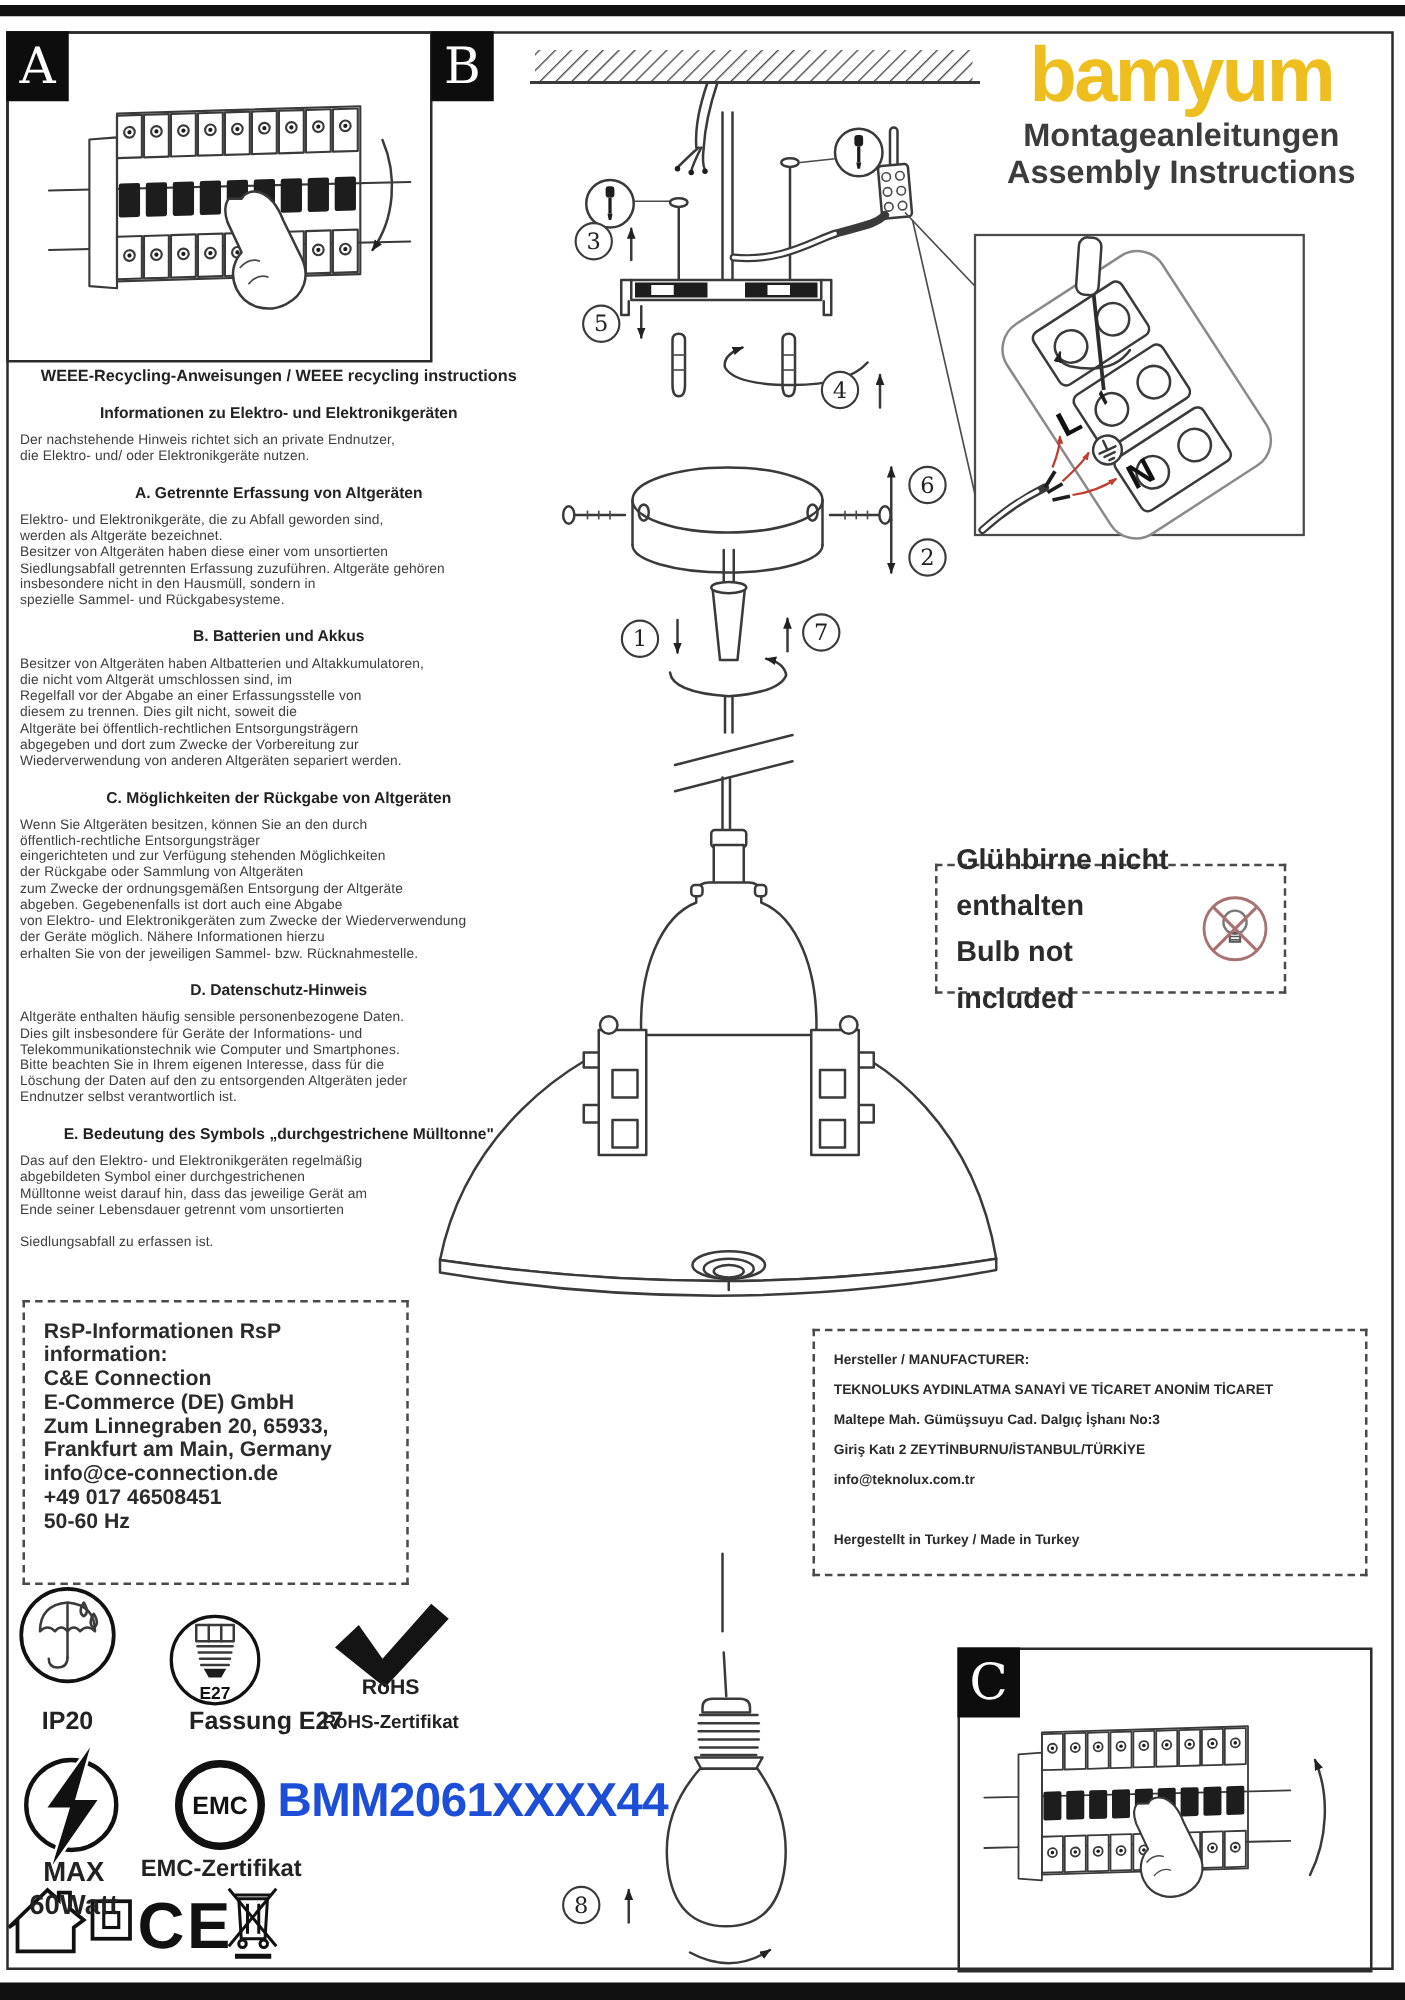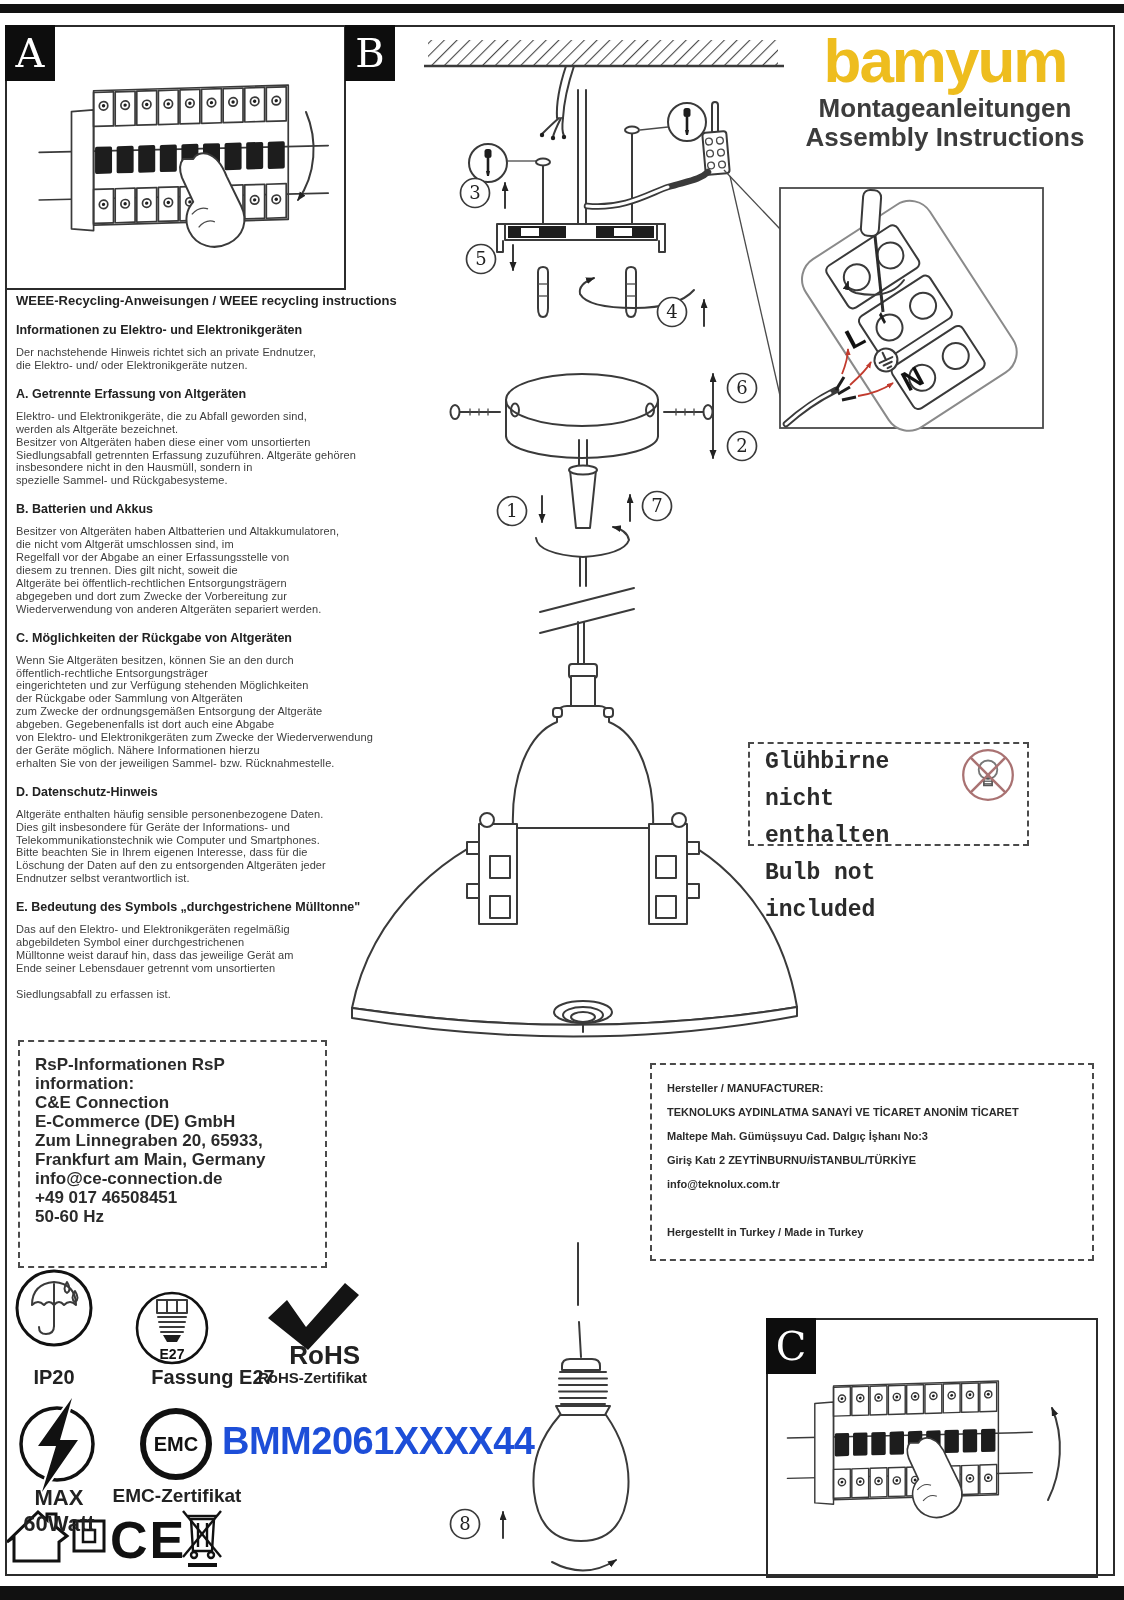"WEEE-Recycling-Anweisungen / WEEE" .weee-h { text-align: none -> center }
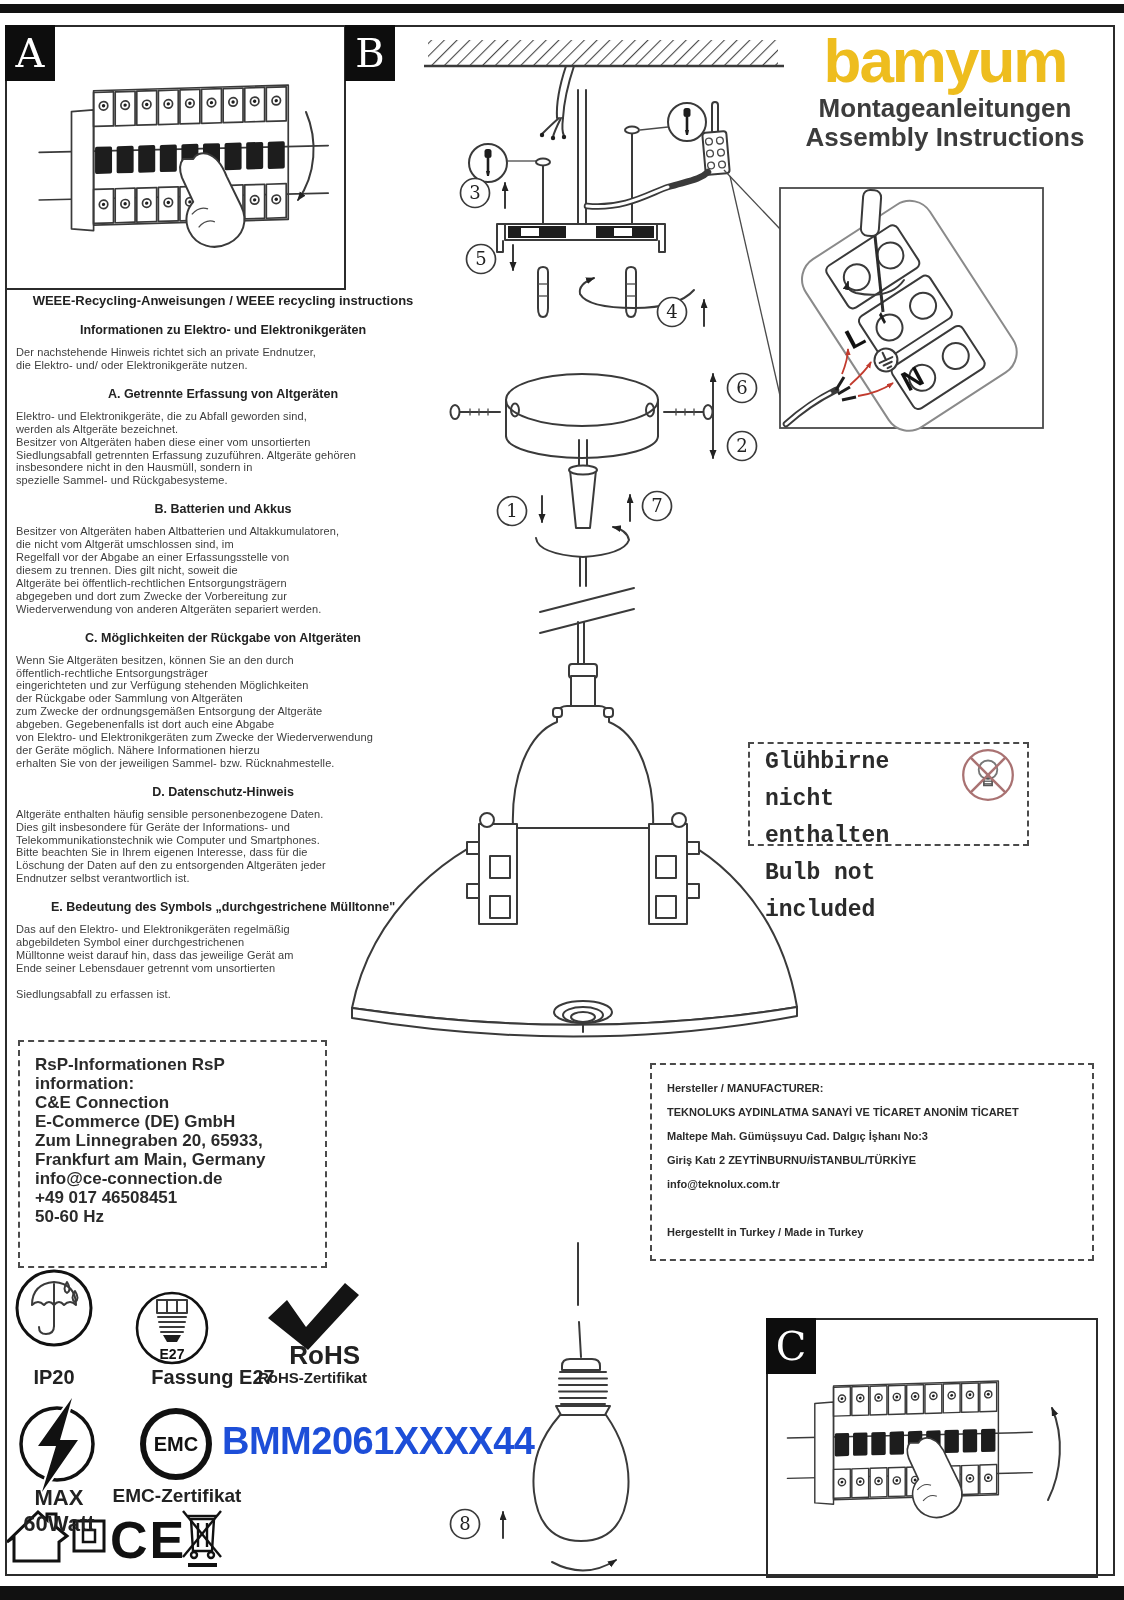"Glühbirne nicht enthalten" .gluh { align-items: none -> center; font-family: Liberation Mono, monospace -> none; top: 742px -> 691px }
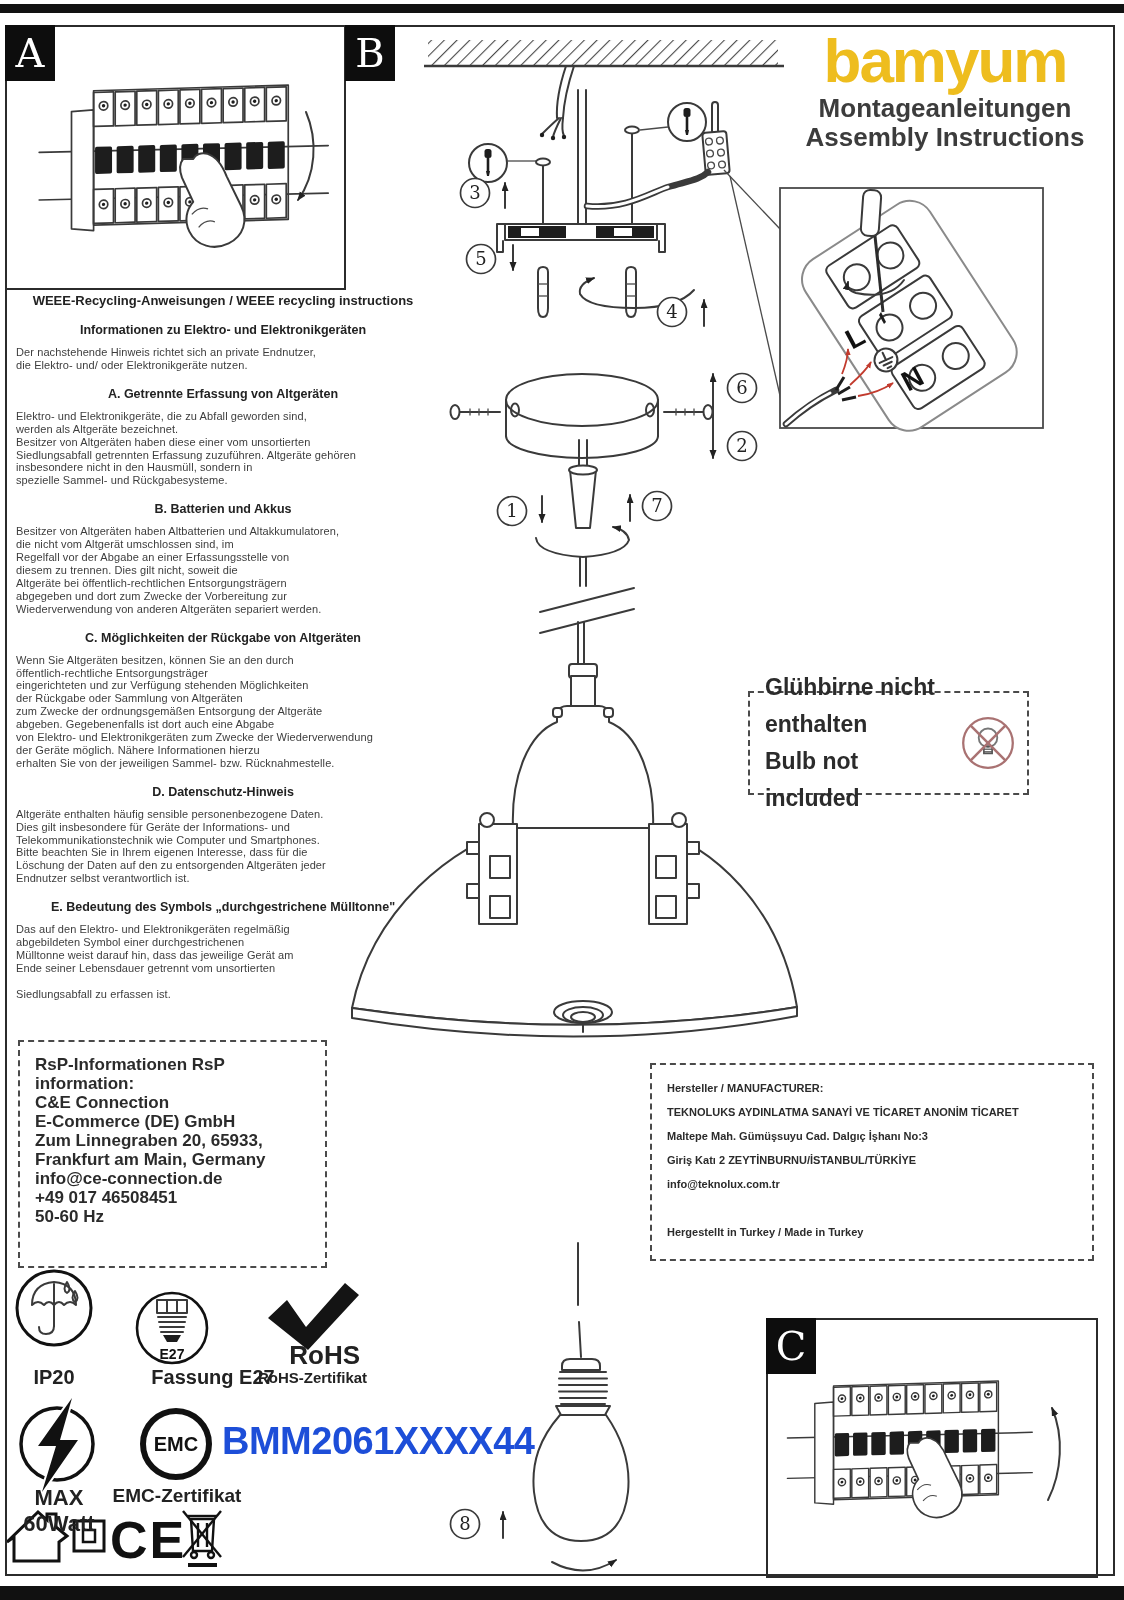"RoHS" .lab-rohsword { font-size: 26px -> 17px; text-align: right -> none }
